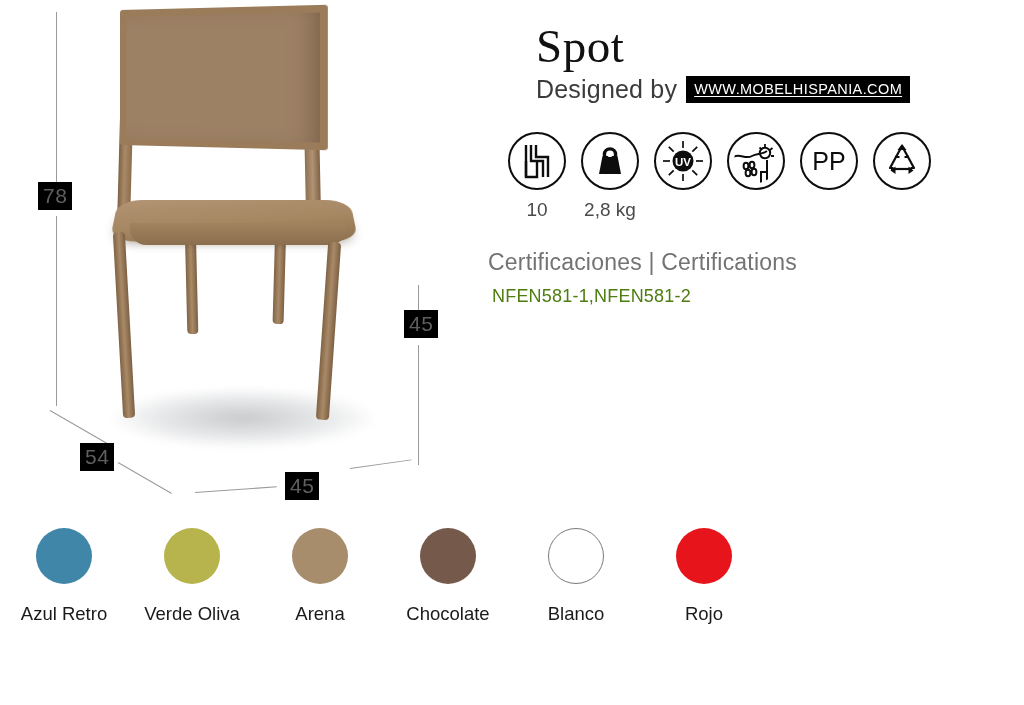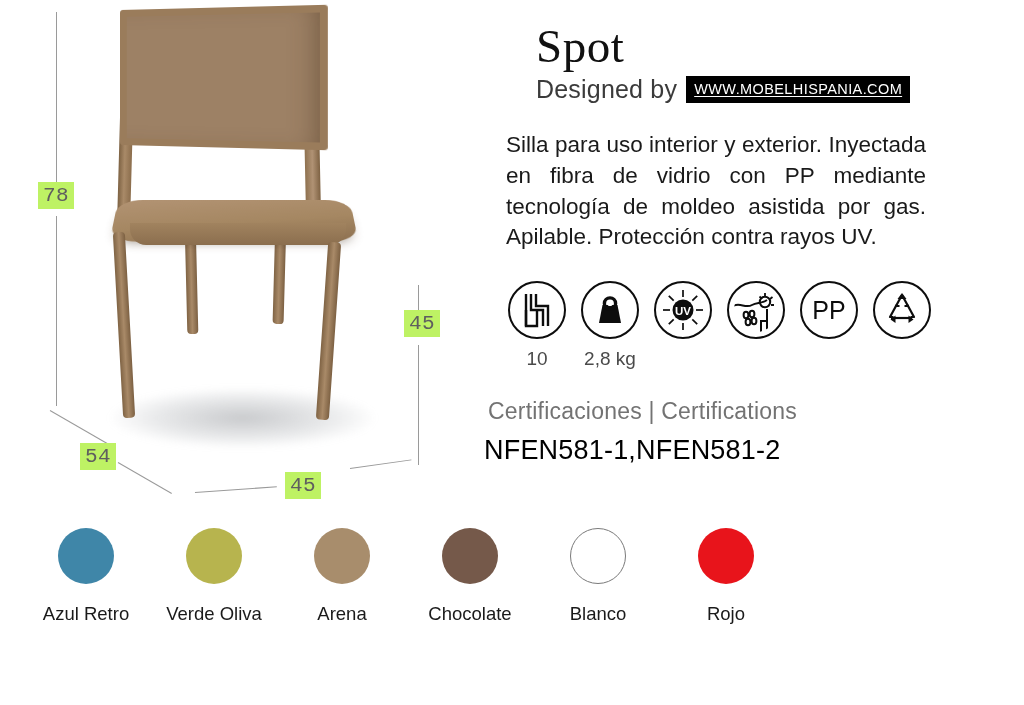"Silla para uso interior y" div.description { html: <div> <span>Silla para uso interior y exterior.</span> <span>Inyectada en fibra de vidrio</span> <span>con PP mediante tecnología de</span> <span>moldeo asistida por gas. Apilable.</span> <span>Protección contra rayos UV.</span> </div> -> none }
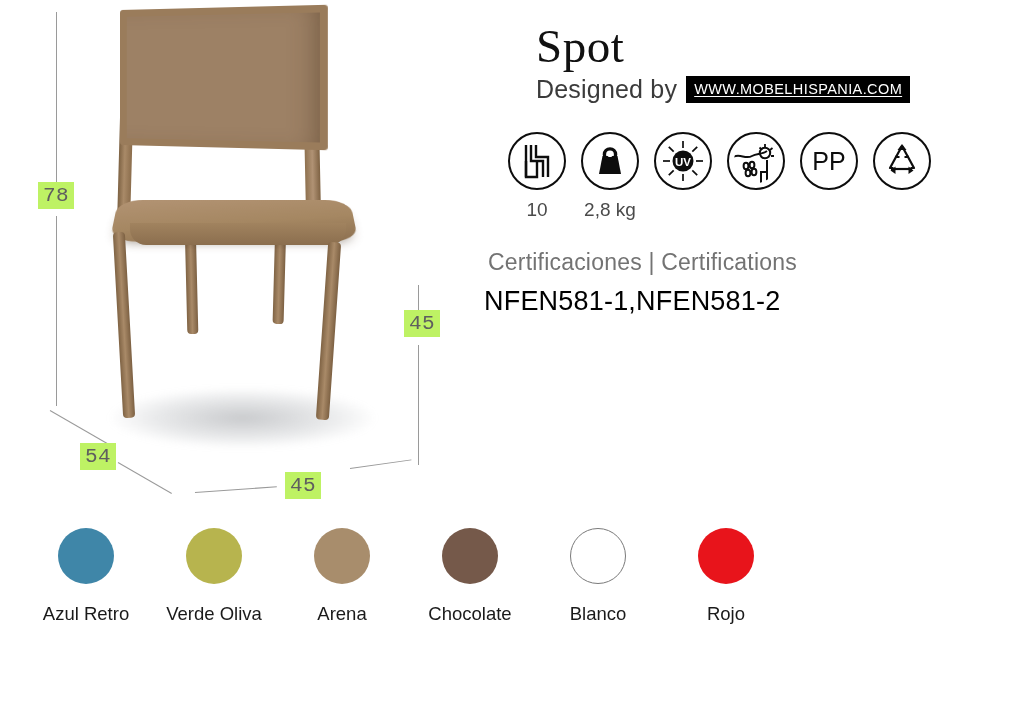"78" .dim-label { background: #bef264 -> #000000; font-family: Liberation Mono, monospace -> Liberation Sans, sans-serif }
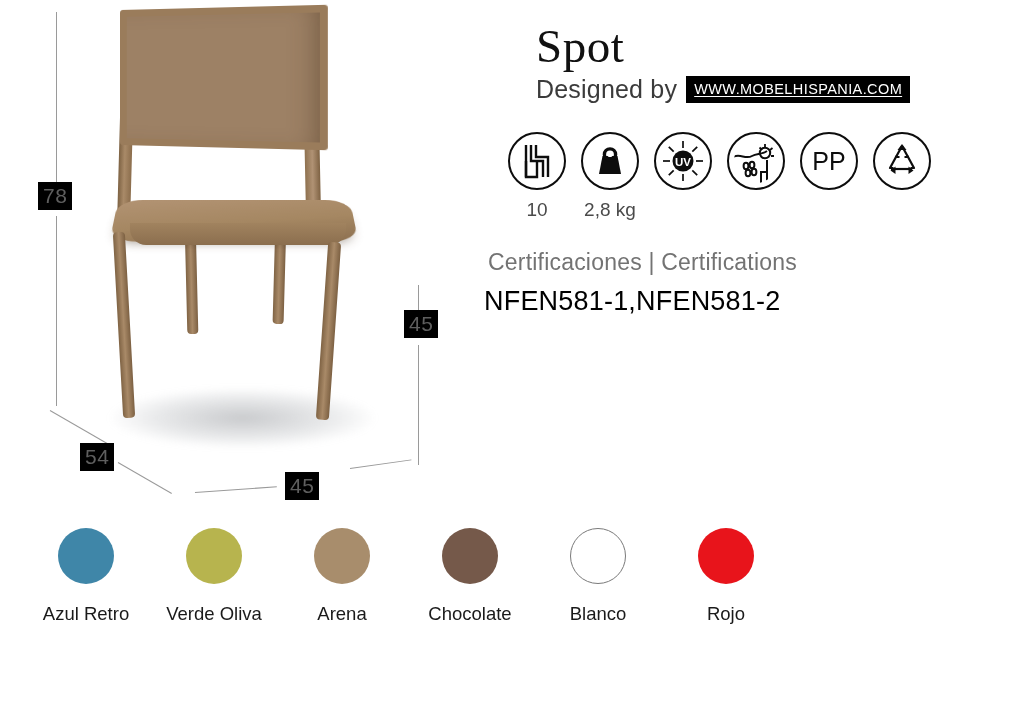"NFEN581-1,NFEN581-2" .cert-value { color: #000000 -> #4d7c0f; font-size: 27px -> 18px; margin: 10px 0 0 0 -> 10px 0 0 8px }
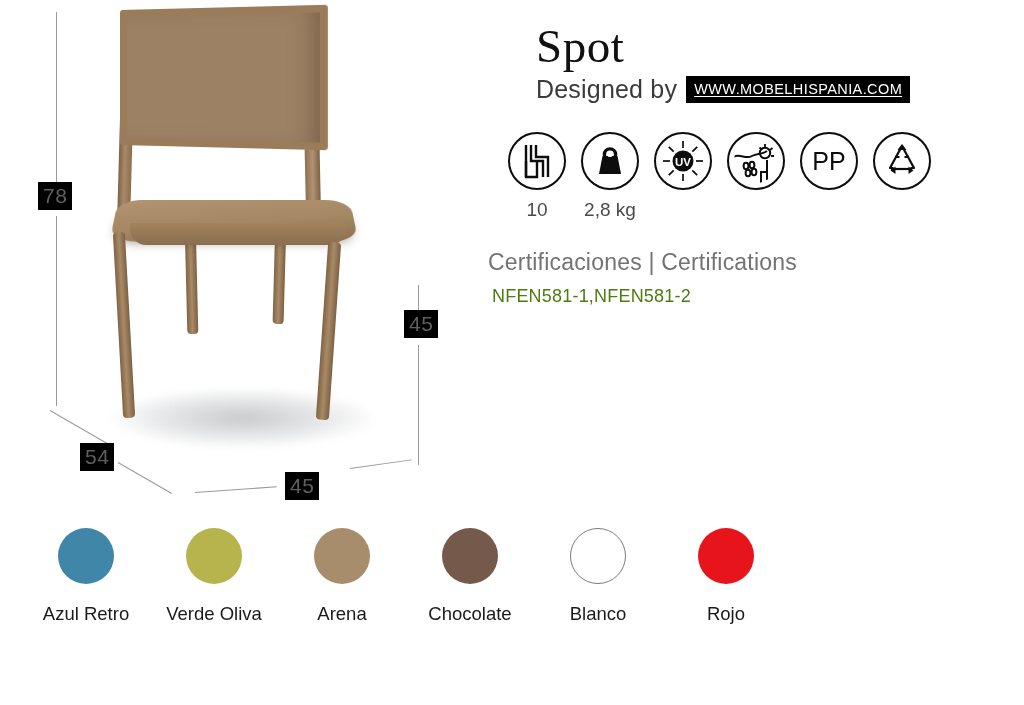"Azul Retro" #swatch-row { padding-left: 22px -> none }
